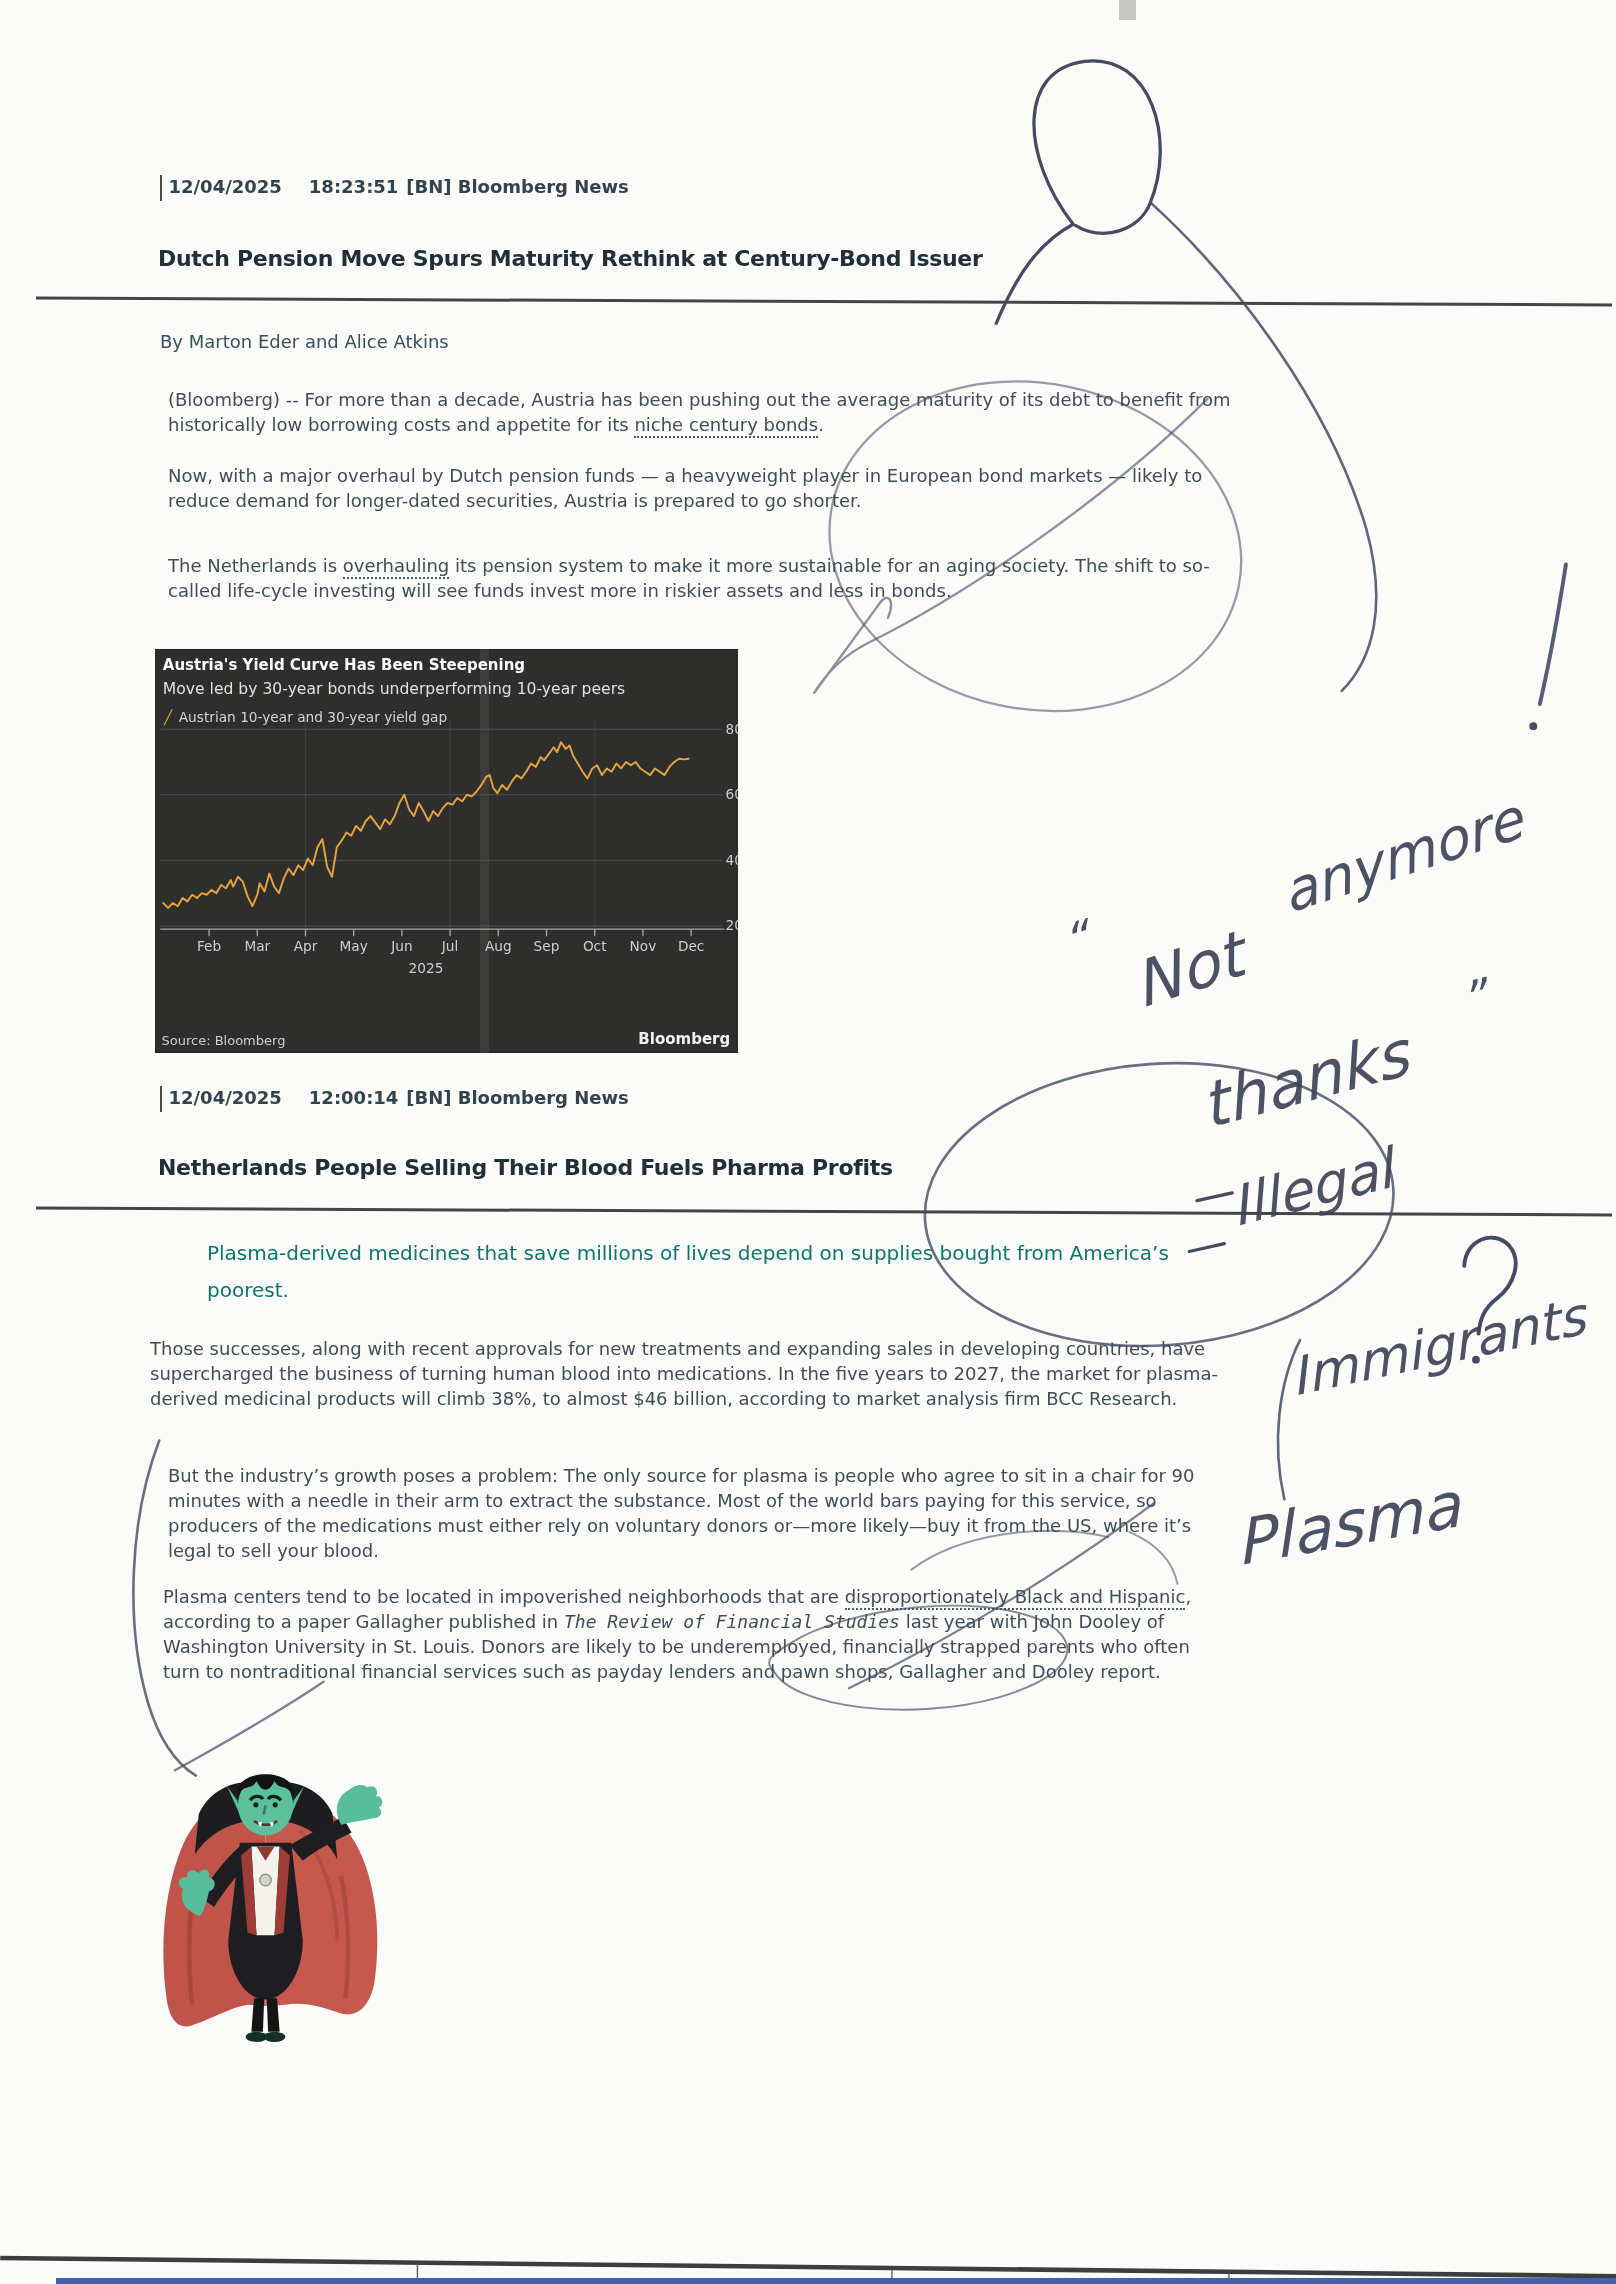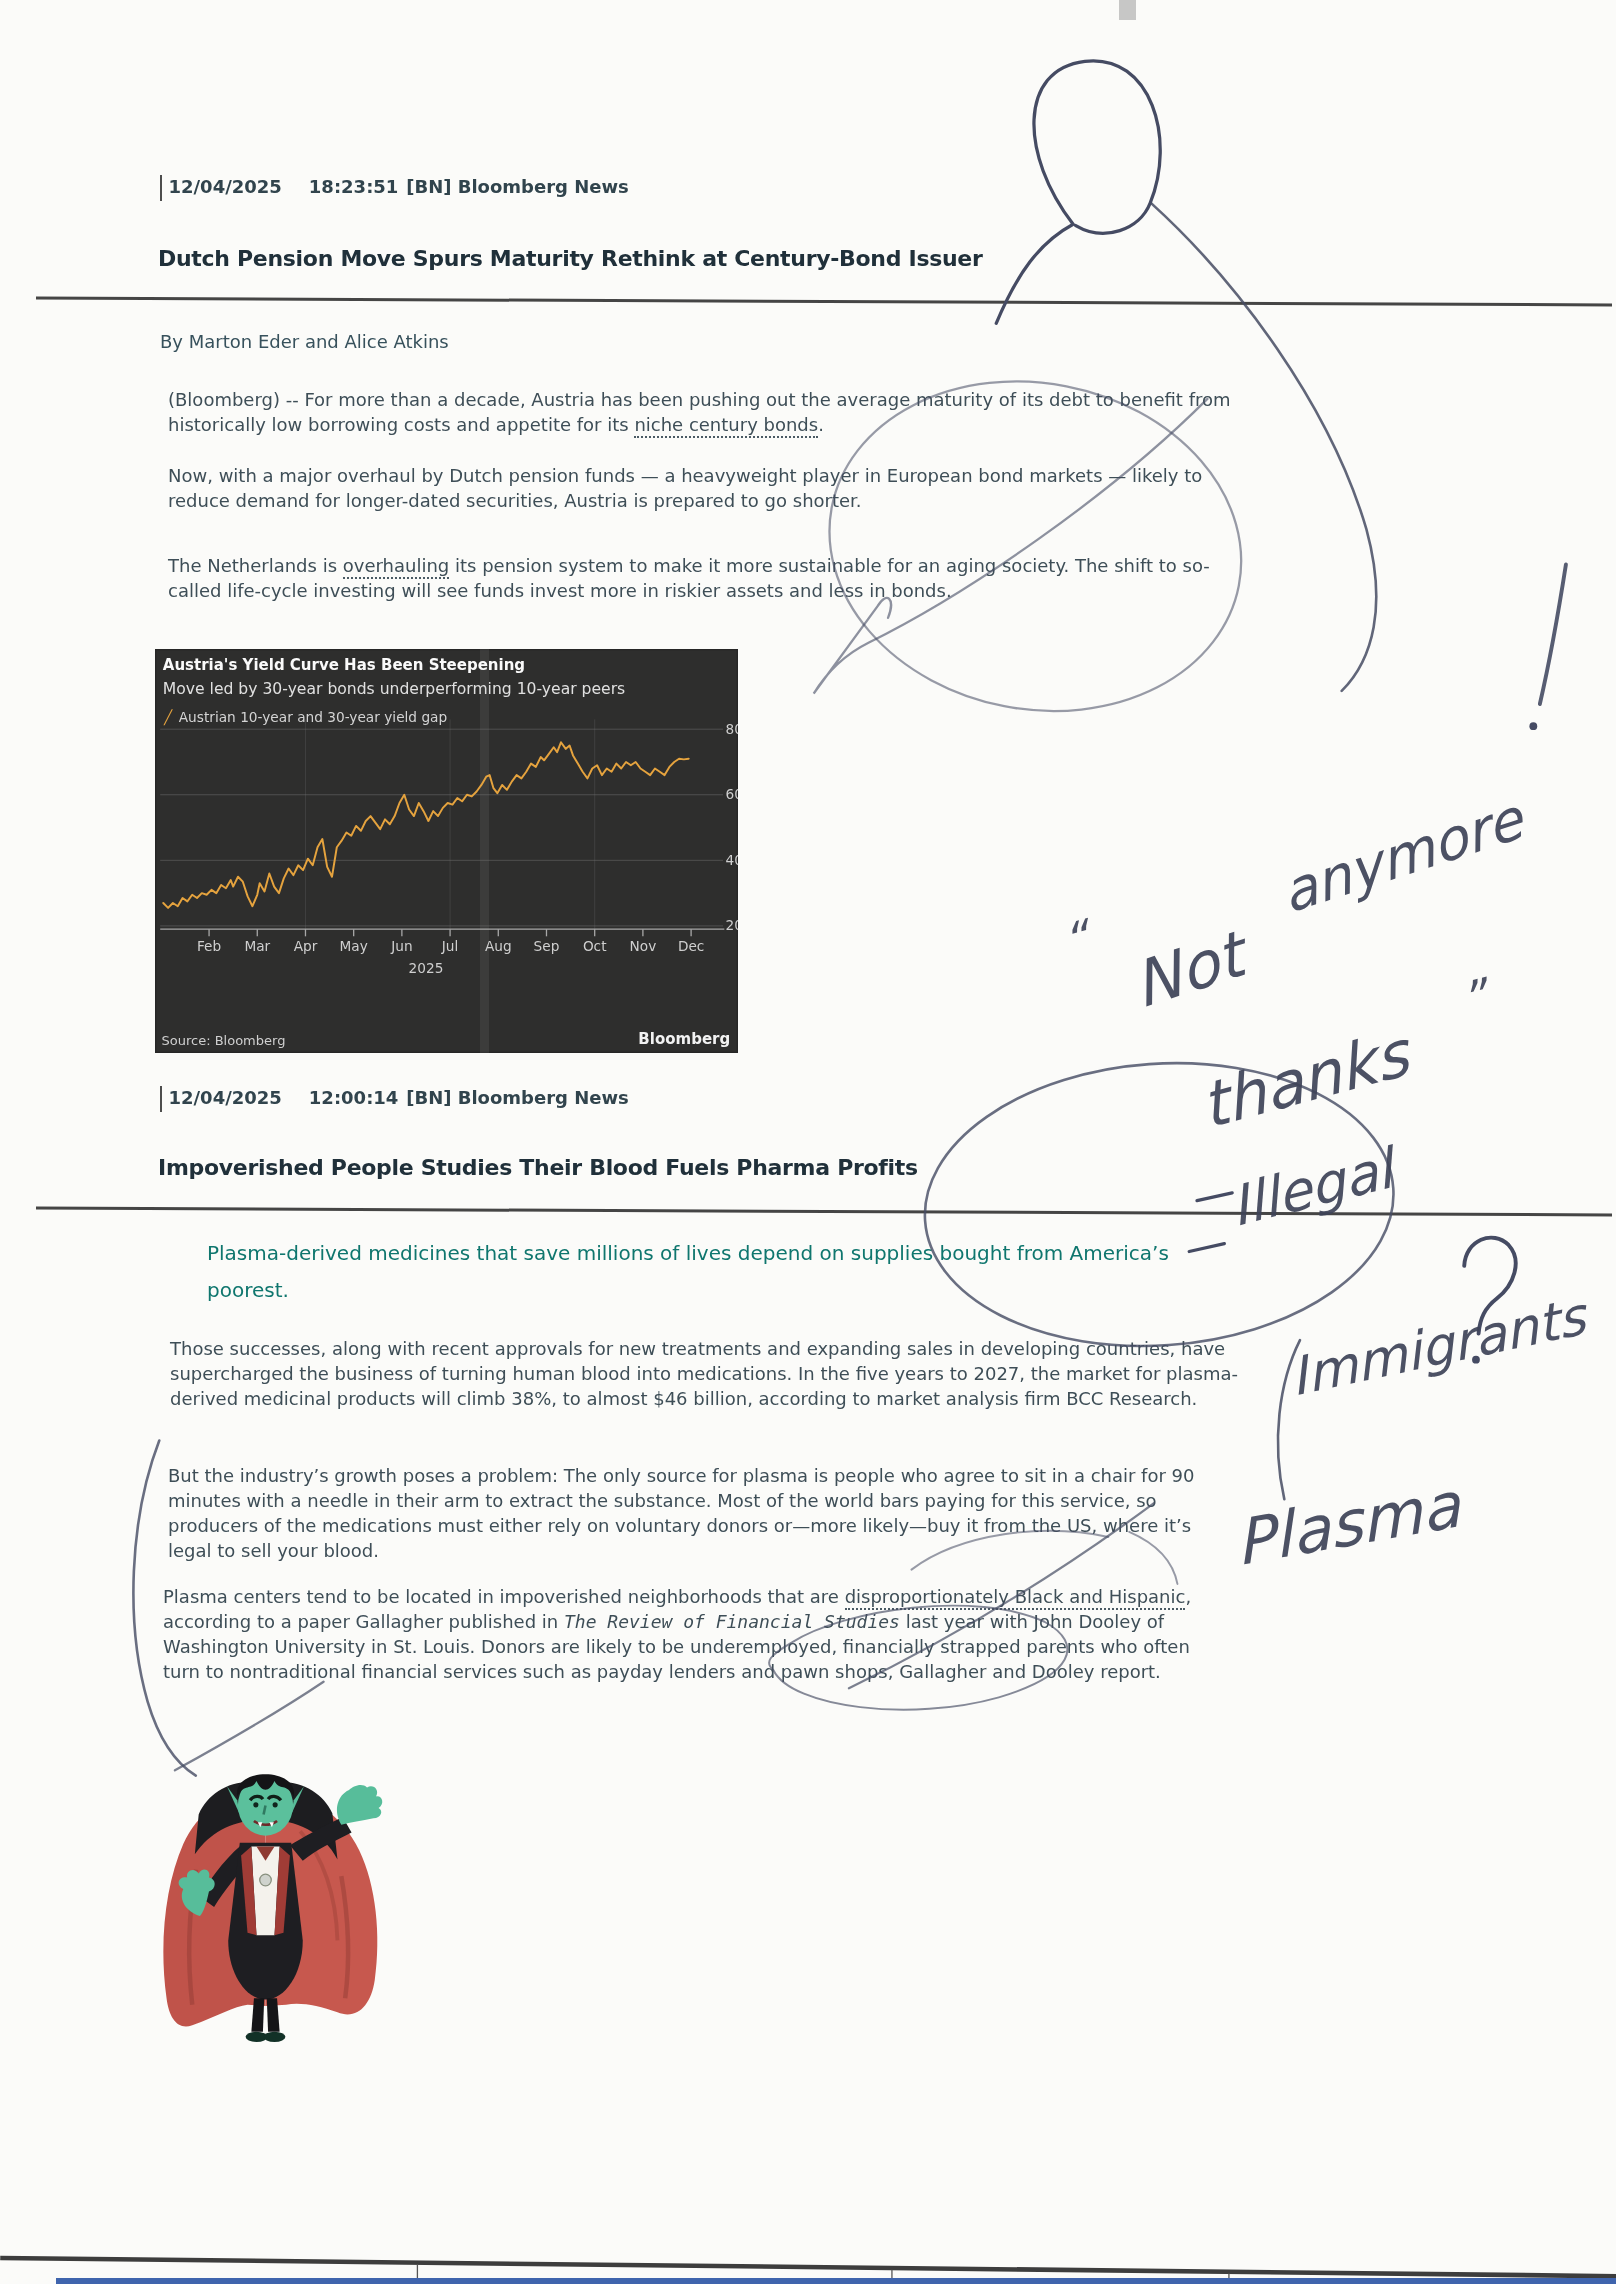"Impoverished People Studies Their Blood" div.abs { text: Impoverished People Studies -> Netherlands People Selling }
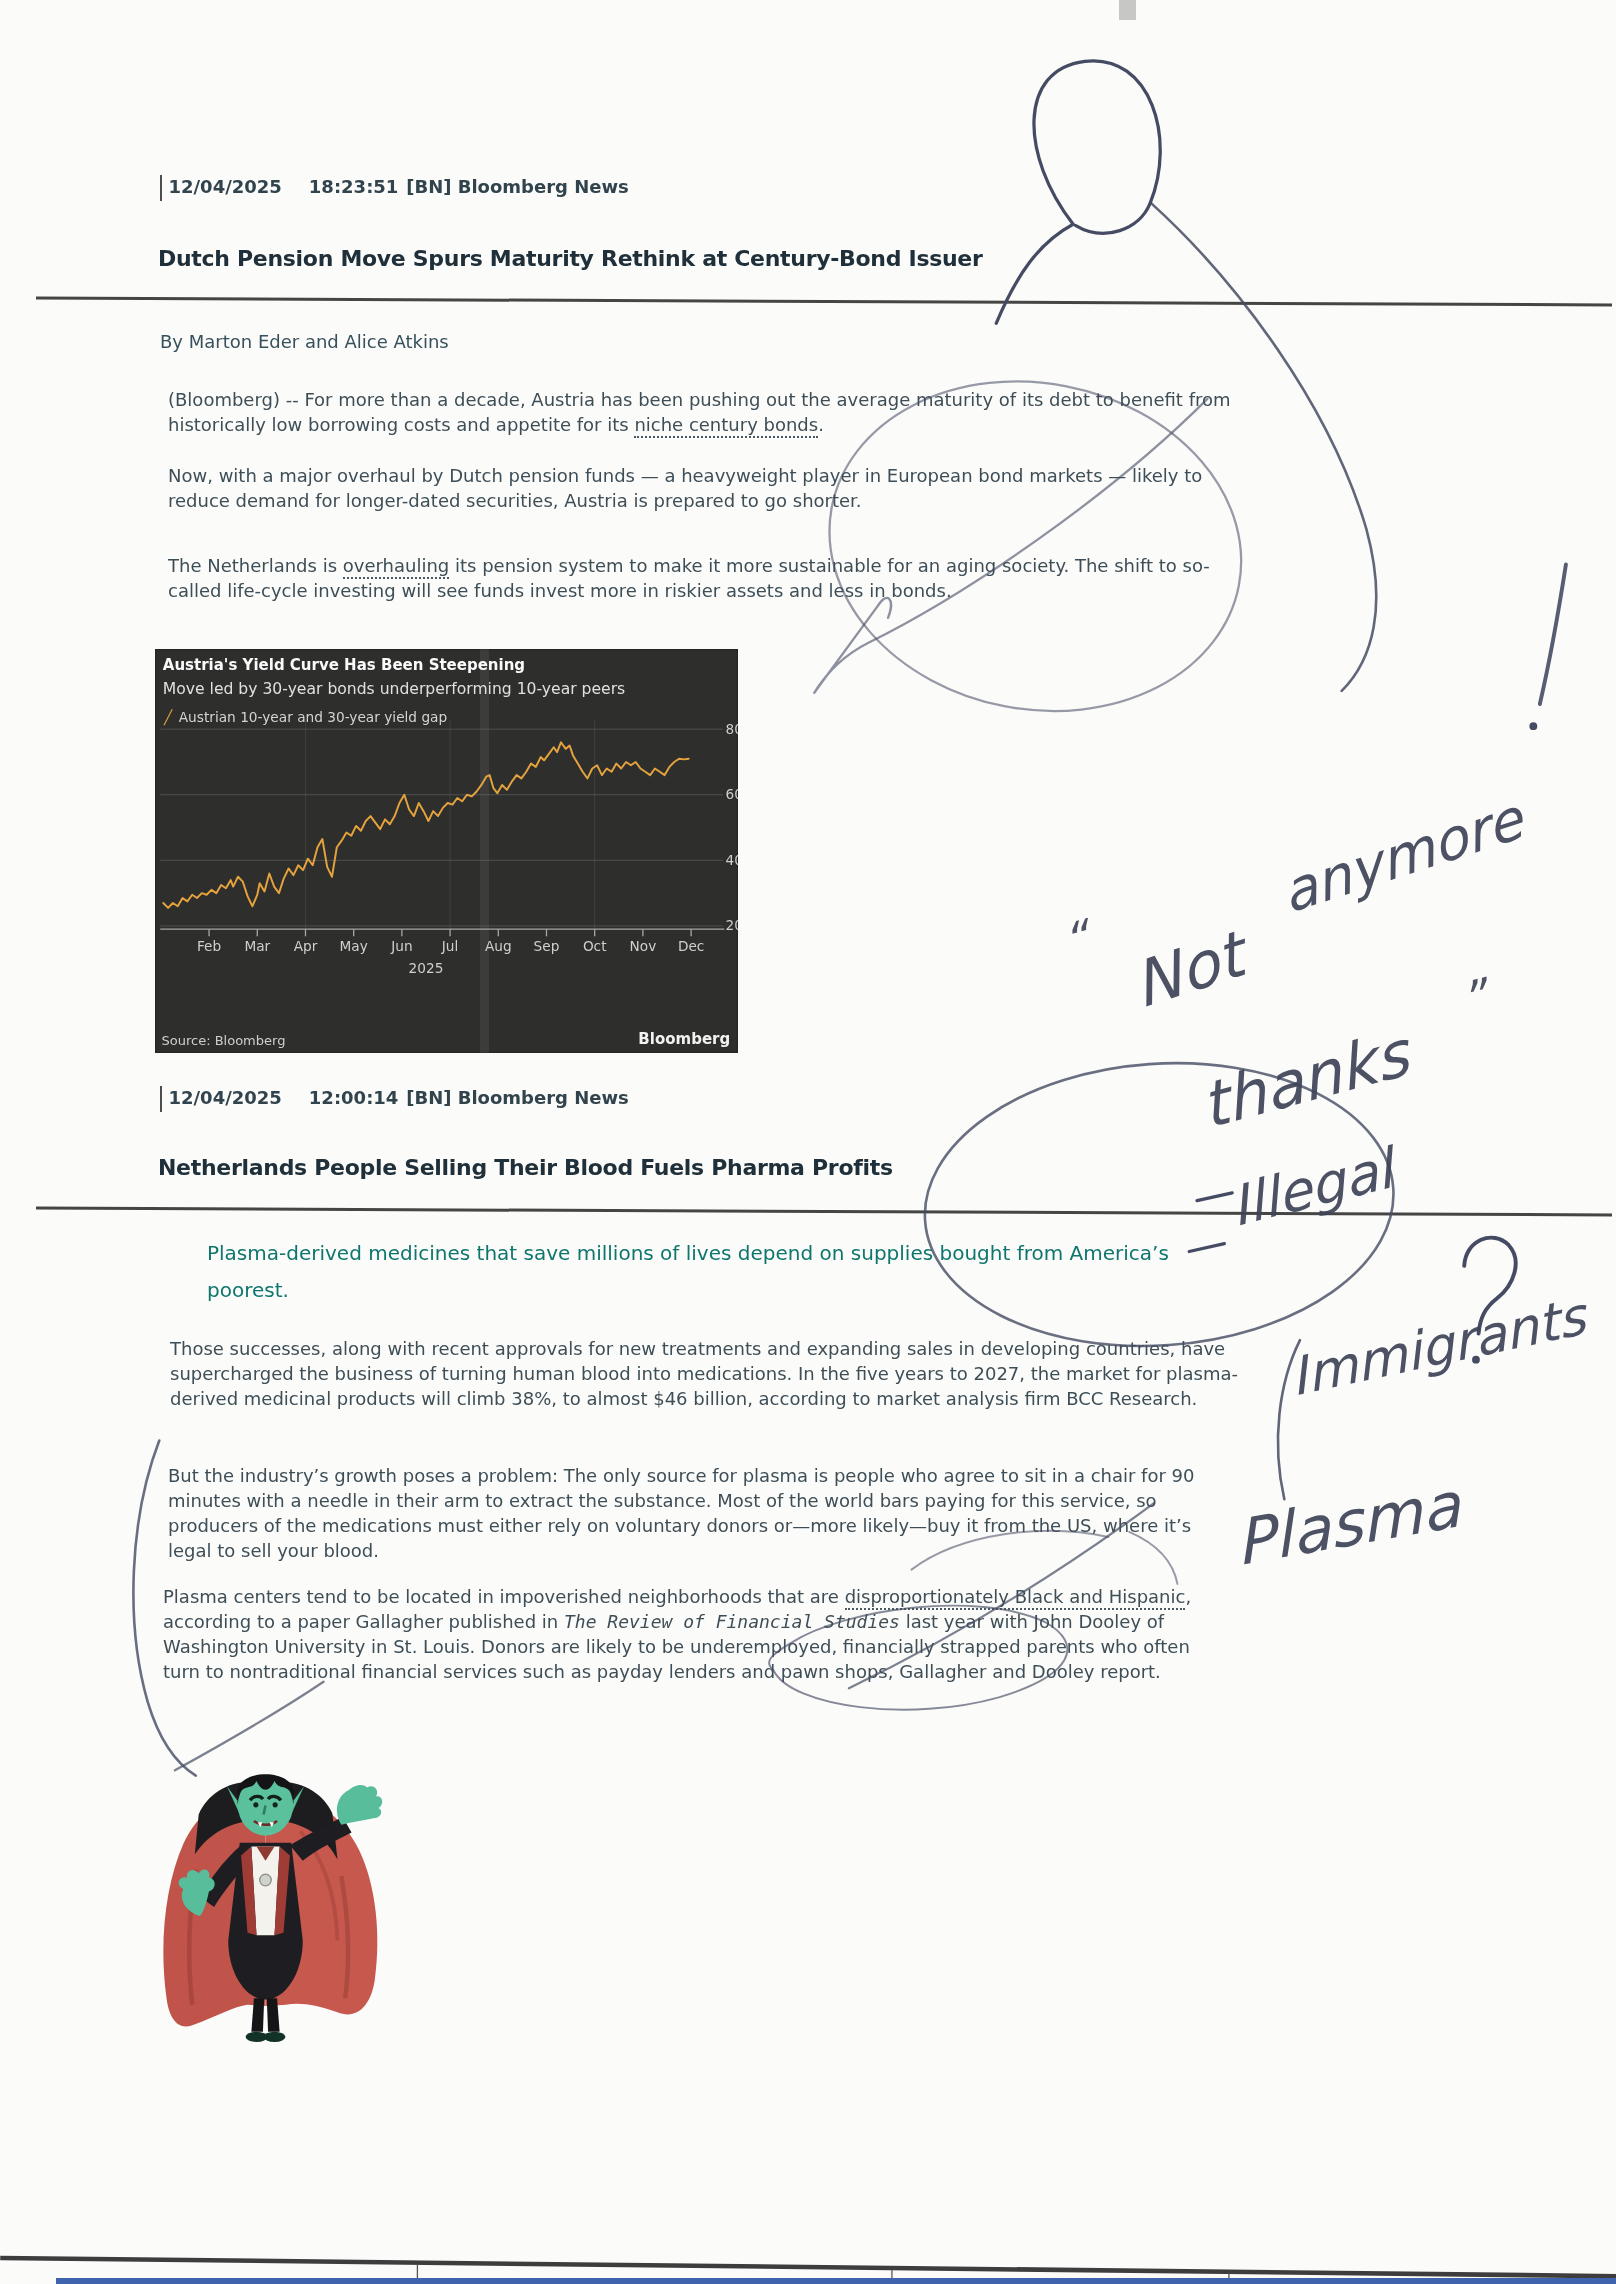"Those successes, along with recent" p.abs { left: 162px -> 142px }
